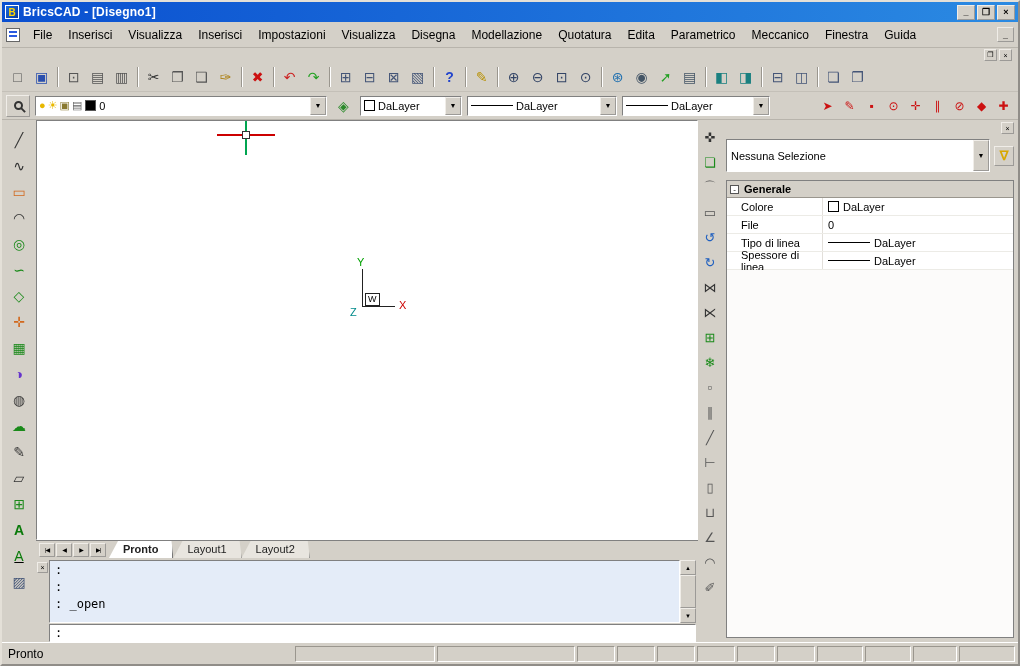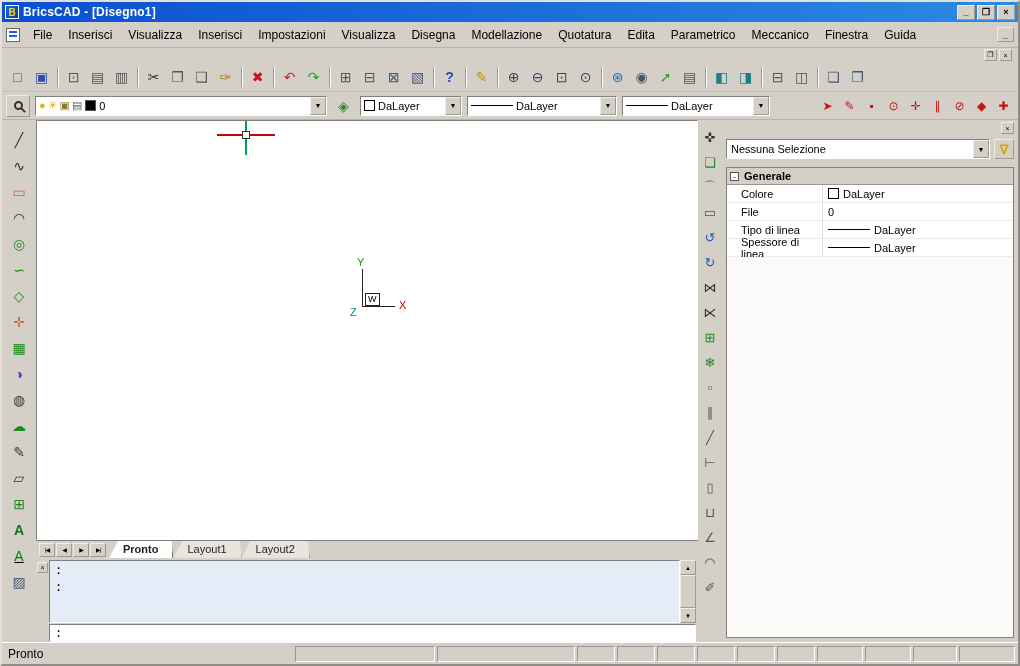"Nessuna Selezione" .props-select { height: 20px -> 33px }
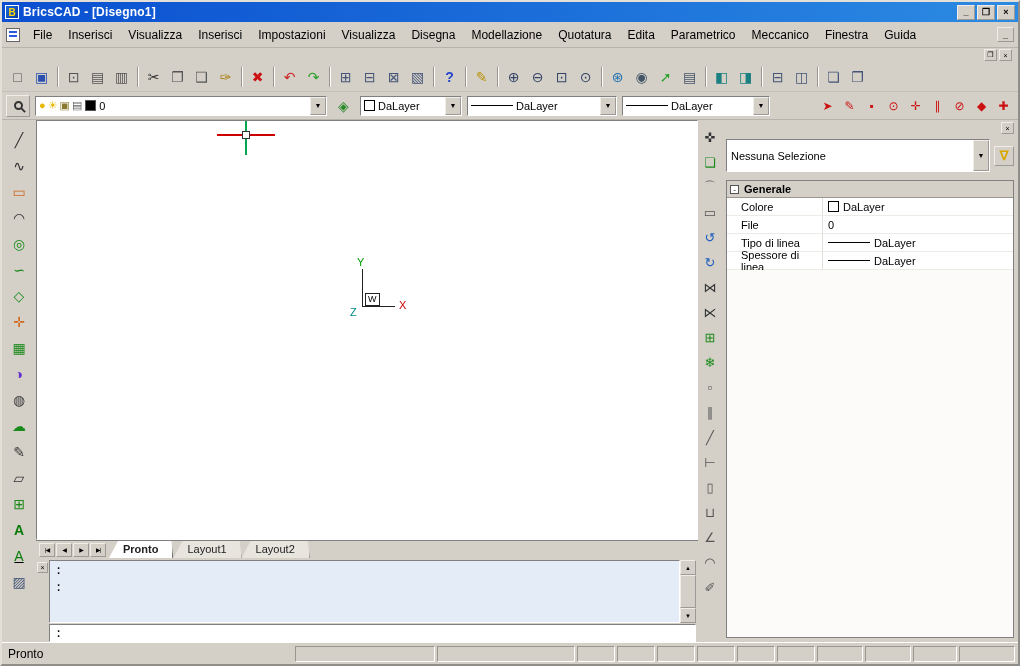": _open" div.cmd-line { html: none -> <div>: _open</div> }
